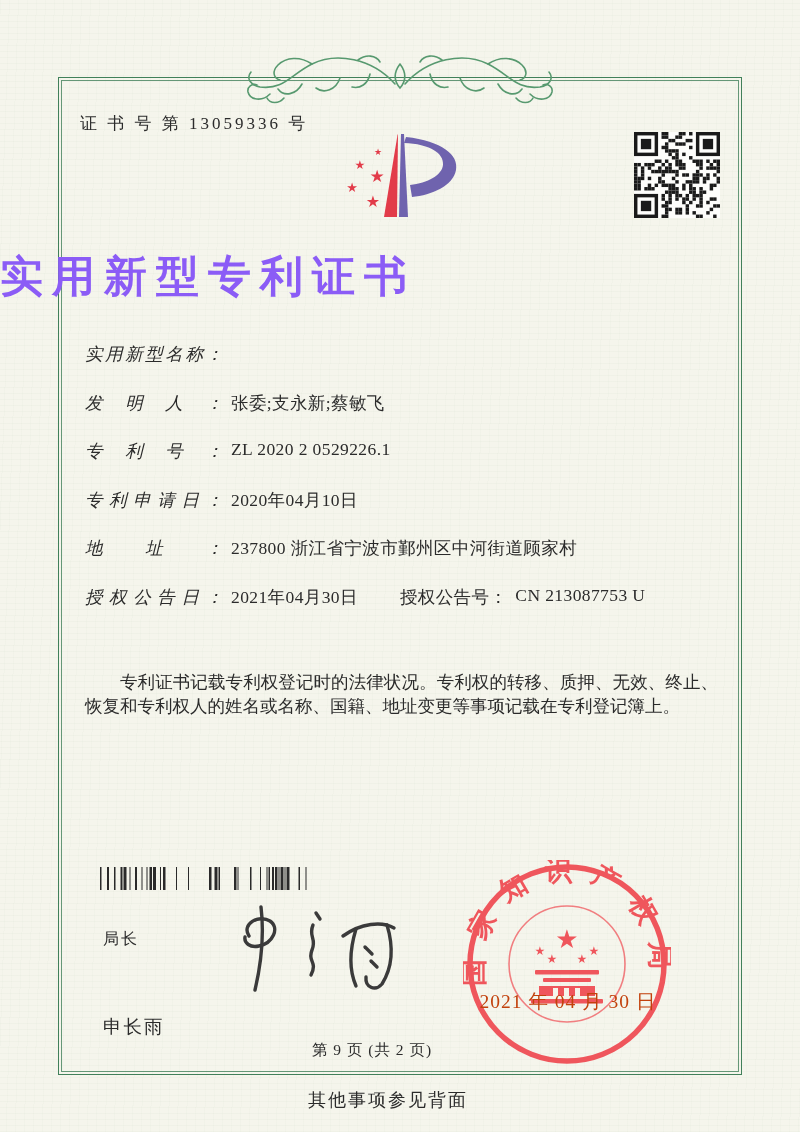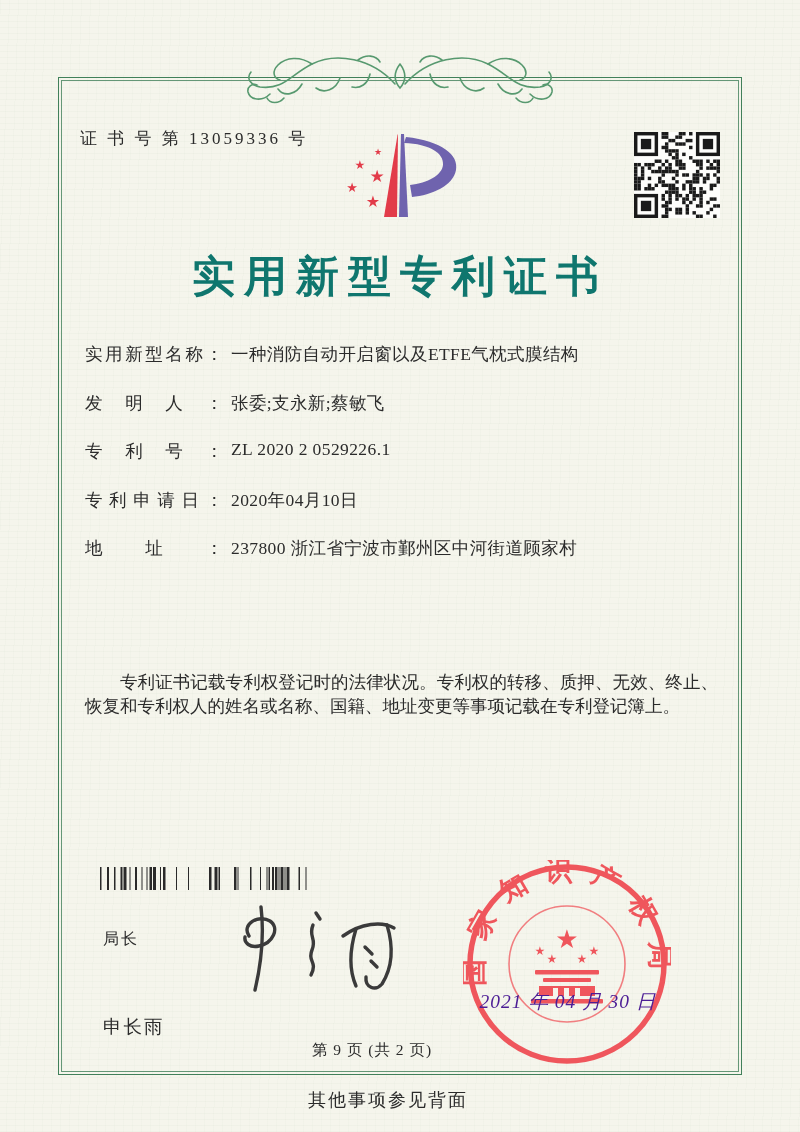"证 书 号 第 13059336" .certno { top: 127px -> 112px }
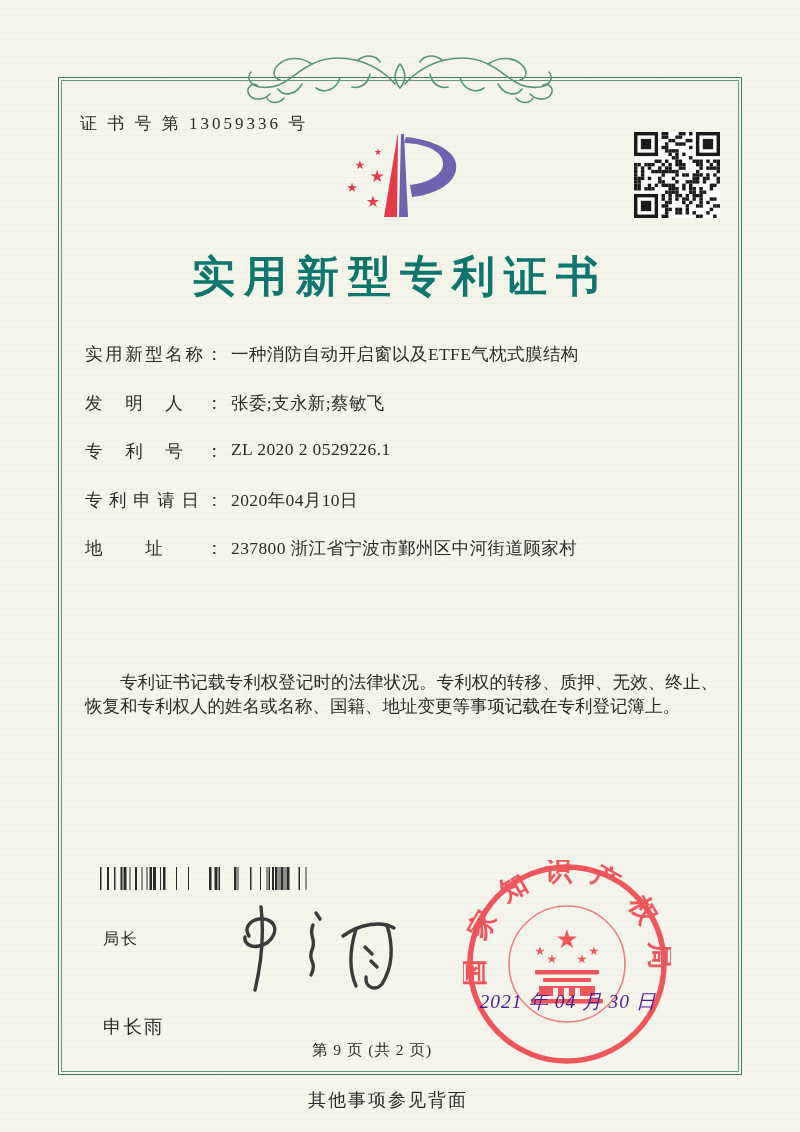"实用新型专利证书" .title { color: #0f766e -> #8b5cf6; text-align: center -> left }
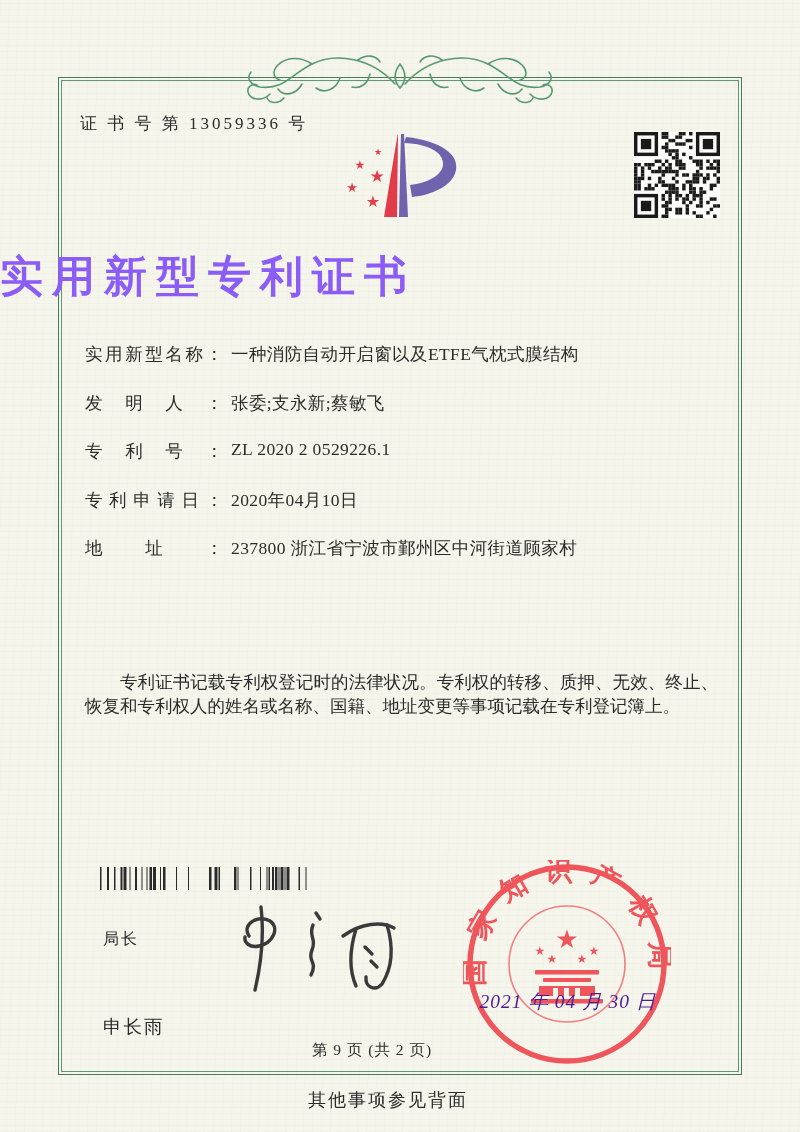"实用新型名称：" .flabel { font-style: none -> italic }
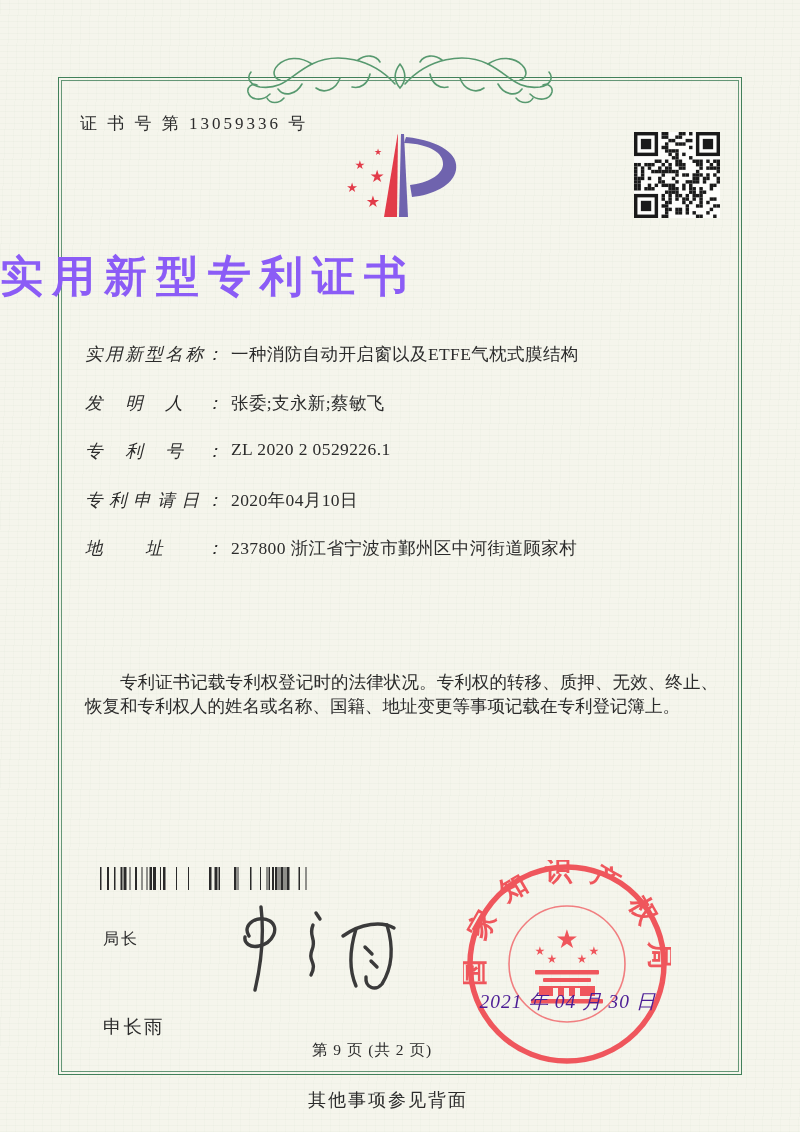"一种消防自动开启窗以及ETFE气枕式膜结构" span.fval { html: <span>一种消防自动开启窗以及ETFE气枕式膜结构</span> -> none }
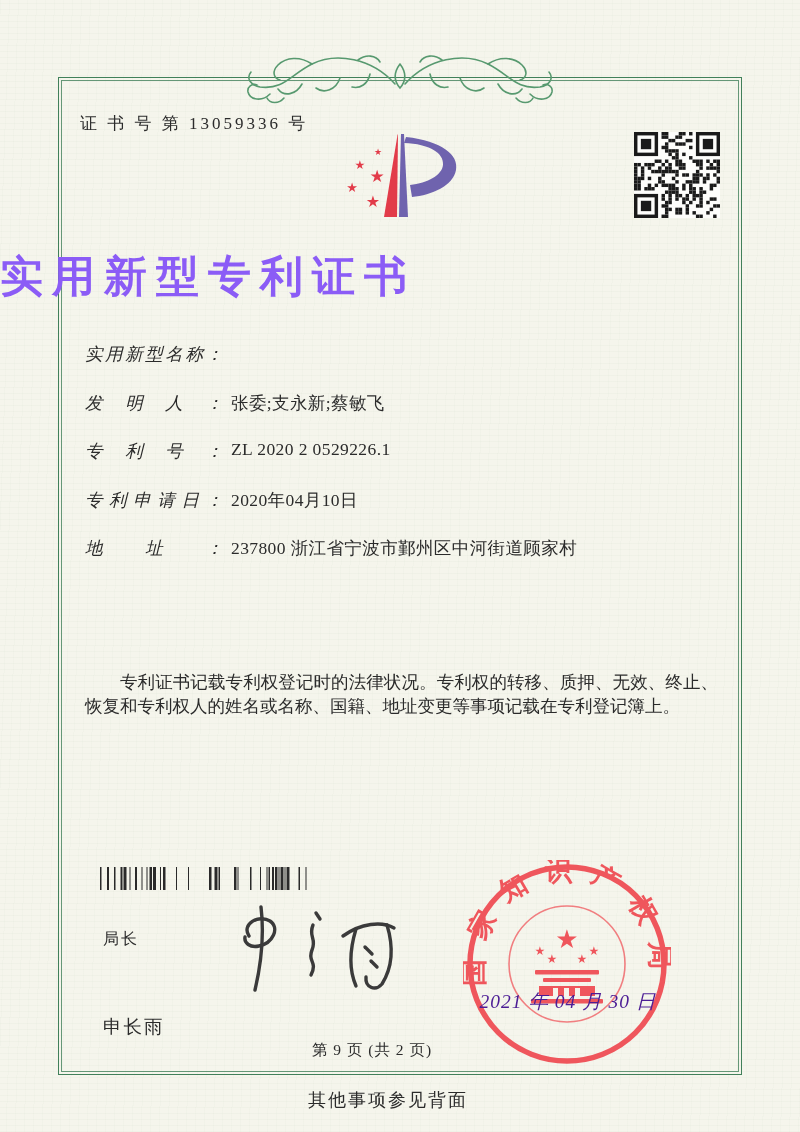"授权公告日：" div.frow { html: none -> <div> <span>授权公告日：</span> <span>2021年04月30日</span> <span>授权公告号：</span> <span>CN 213087753 U</span> </div> }
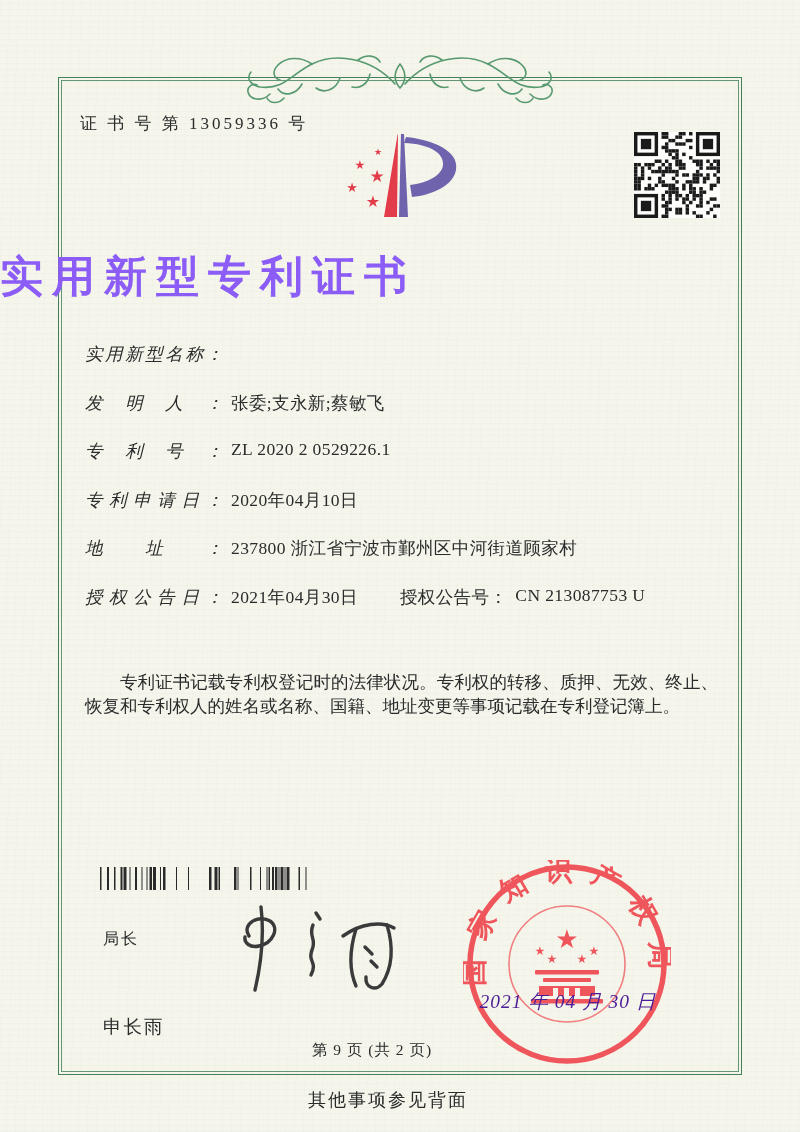"2021 年 04 月 30" .seal-date { color: #4c1d95 -> #c2410c; font-style: italic -> none }
